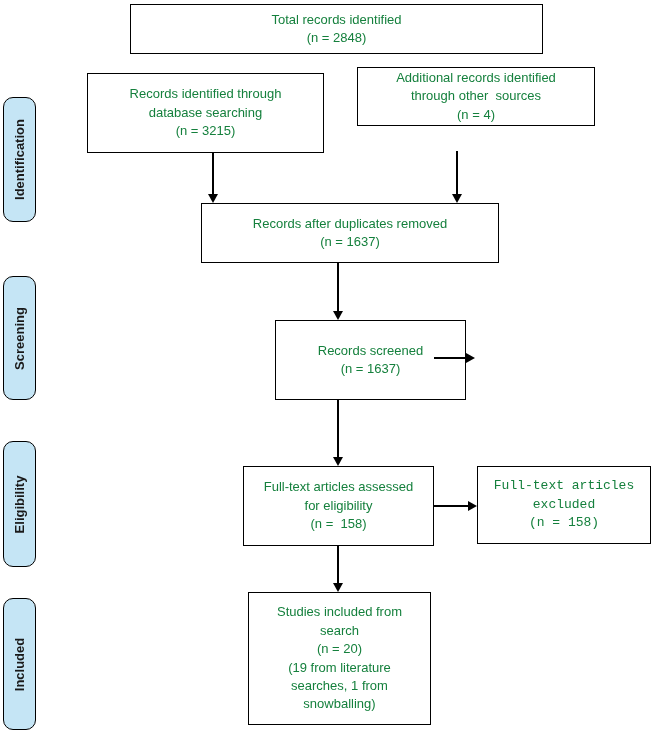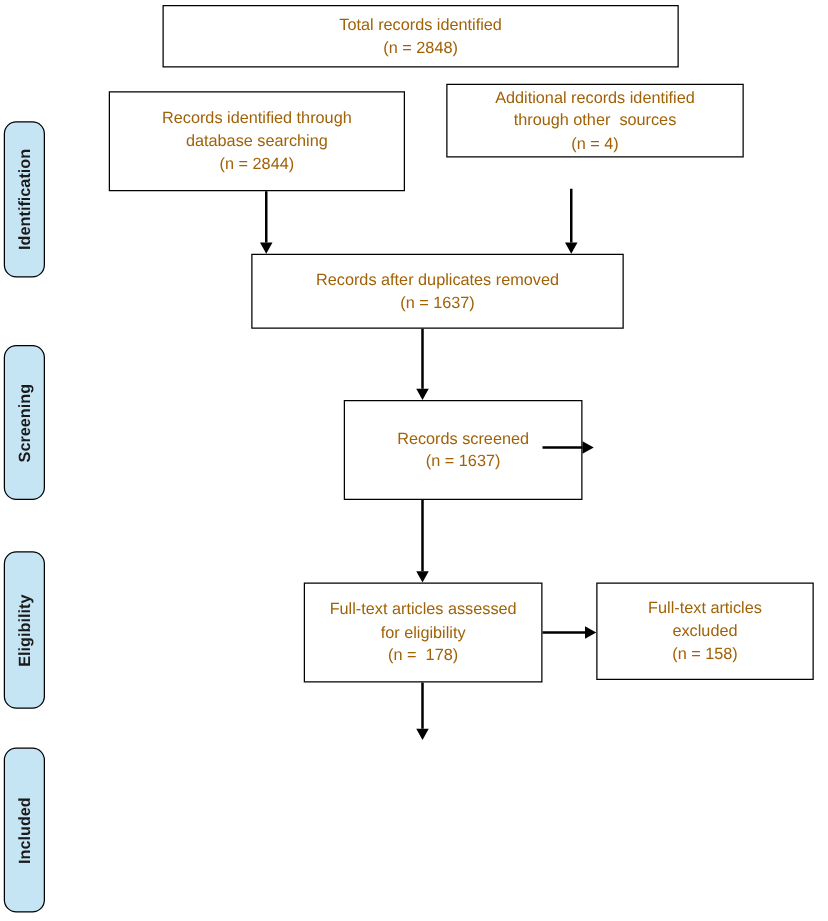"Total records identified" .box { color: #a16207 -> #15803d }
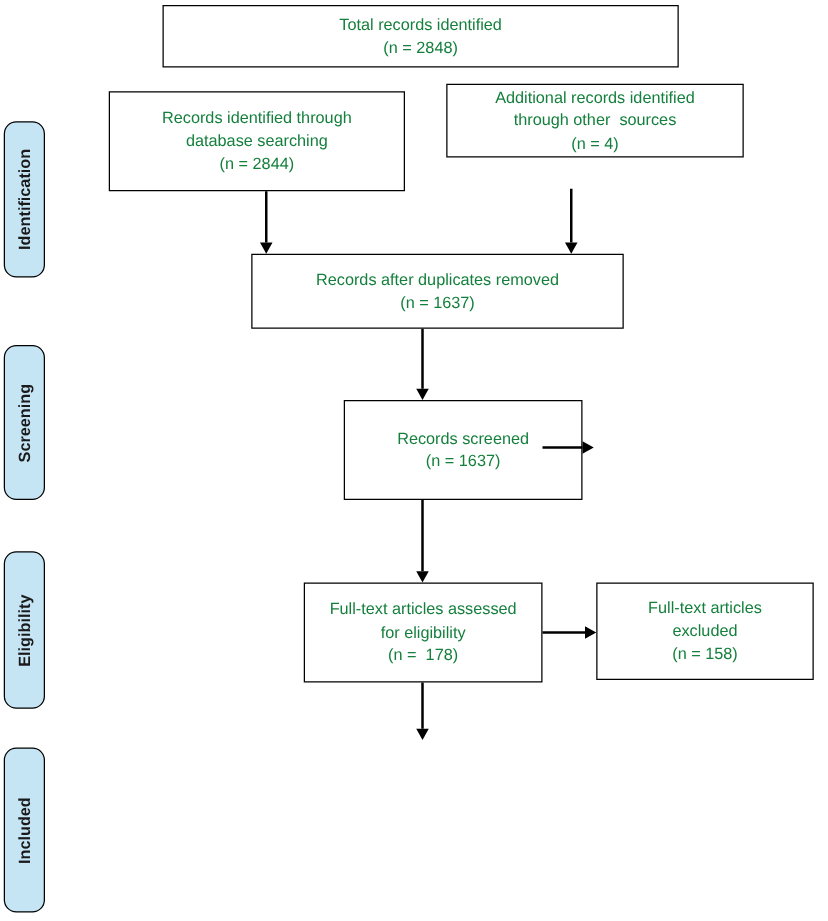"Records identified through" div.box { text: 2844 -> 3215 }
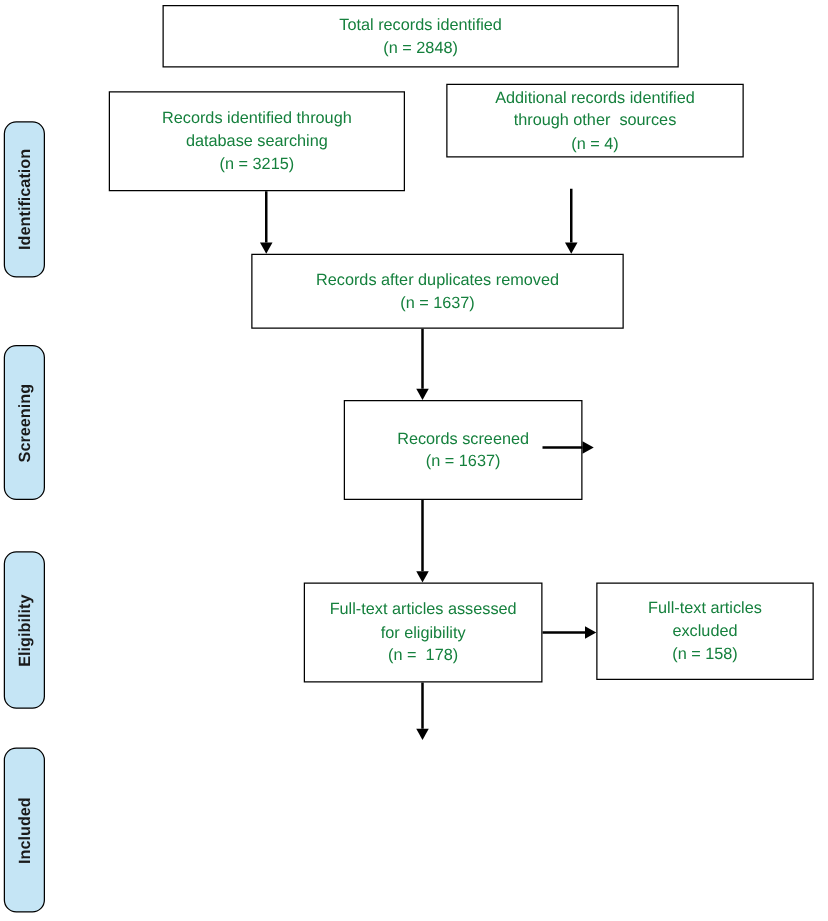"Full-text articles assessed" div.box { text: 178 -> 158 }
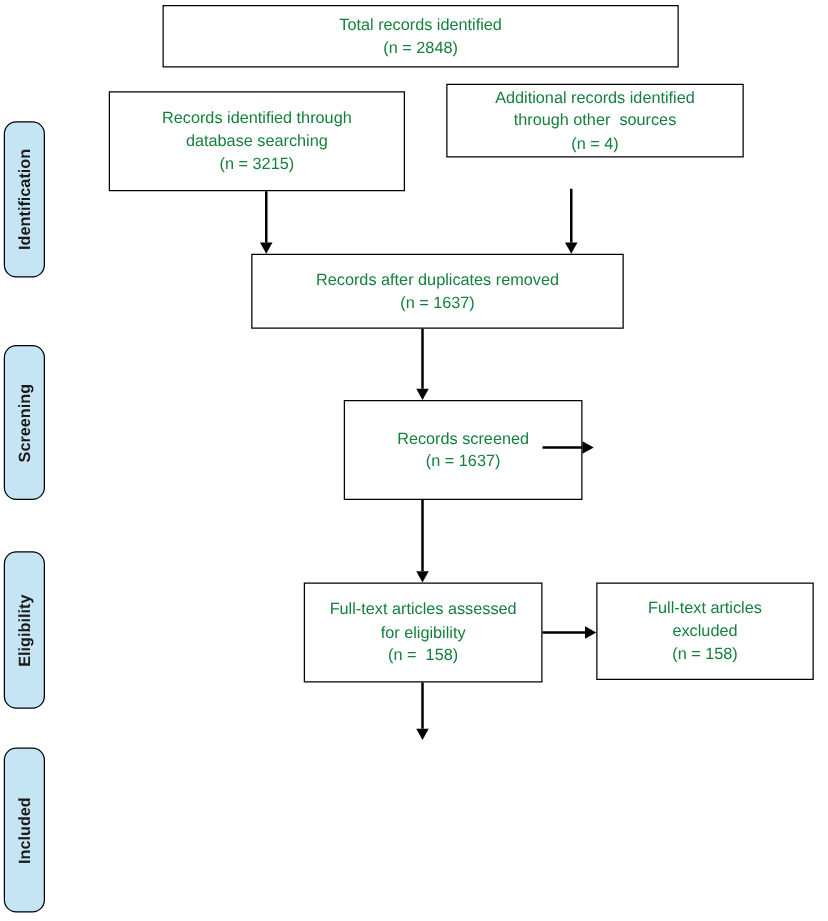"Full-text articles" #box-ft-excl { font-family: none -> Liberation Mono, monospace }
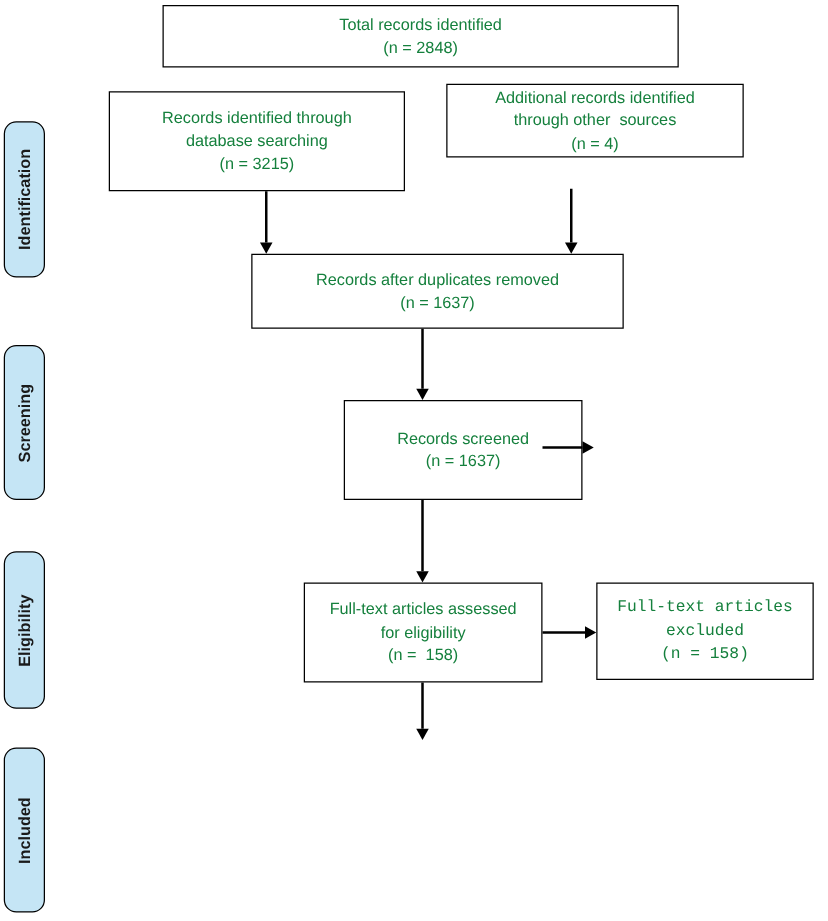"Studies included from" div.box { html: none -> <div>Studies included from search (n = 20) (19 from literature searches, 1 from snowballing)</div> }
